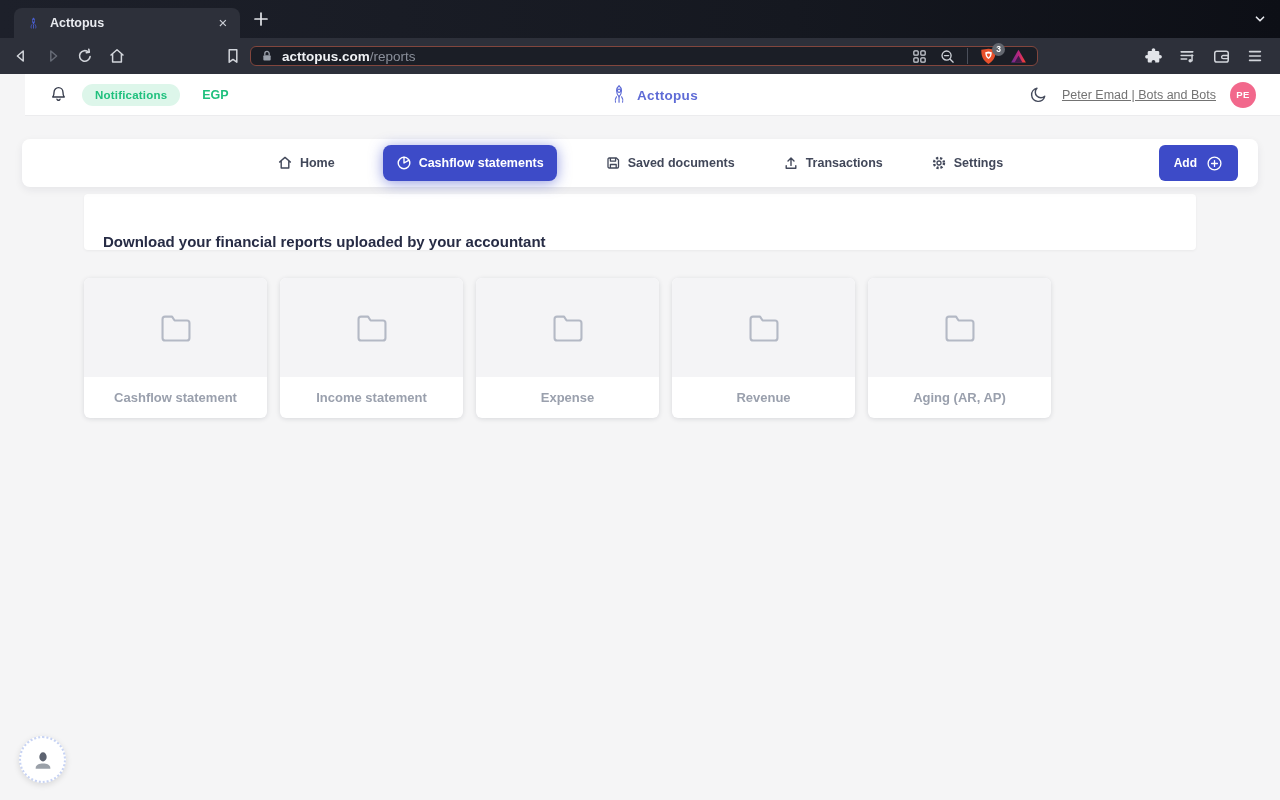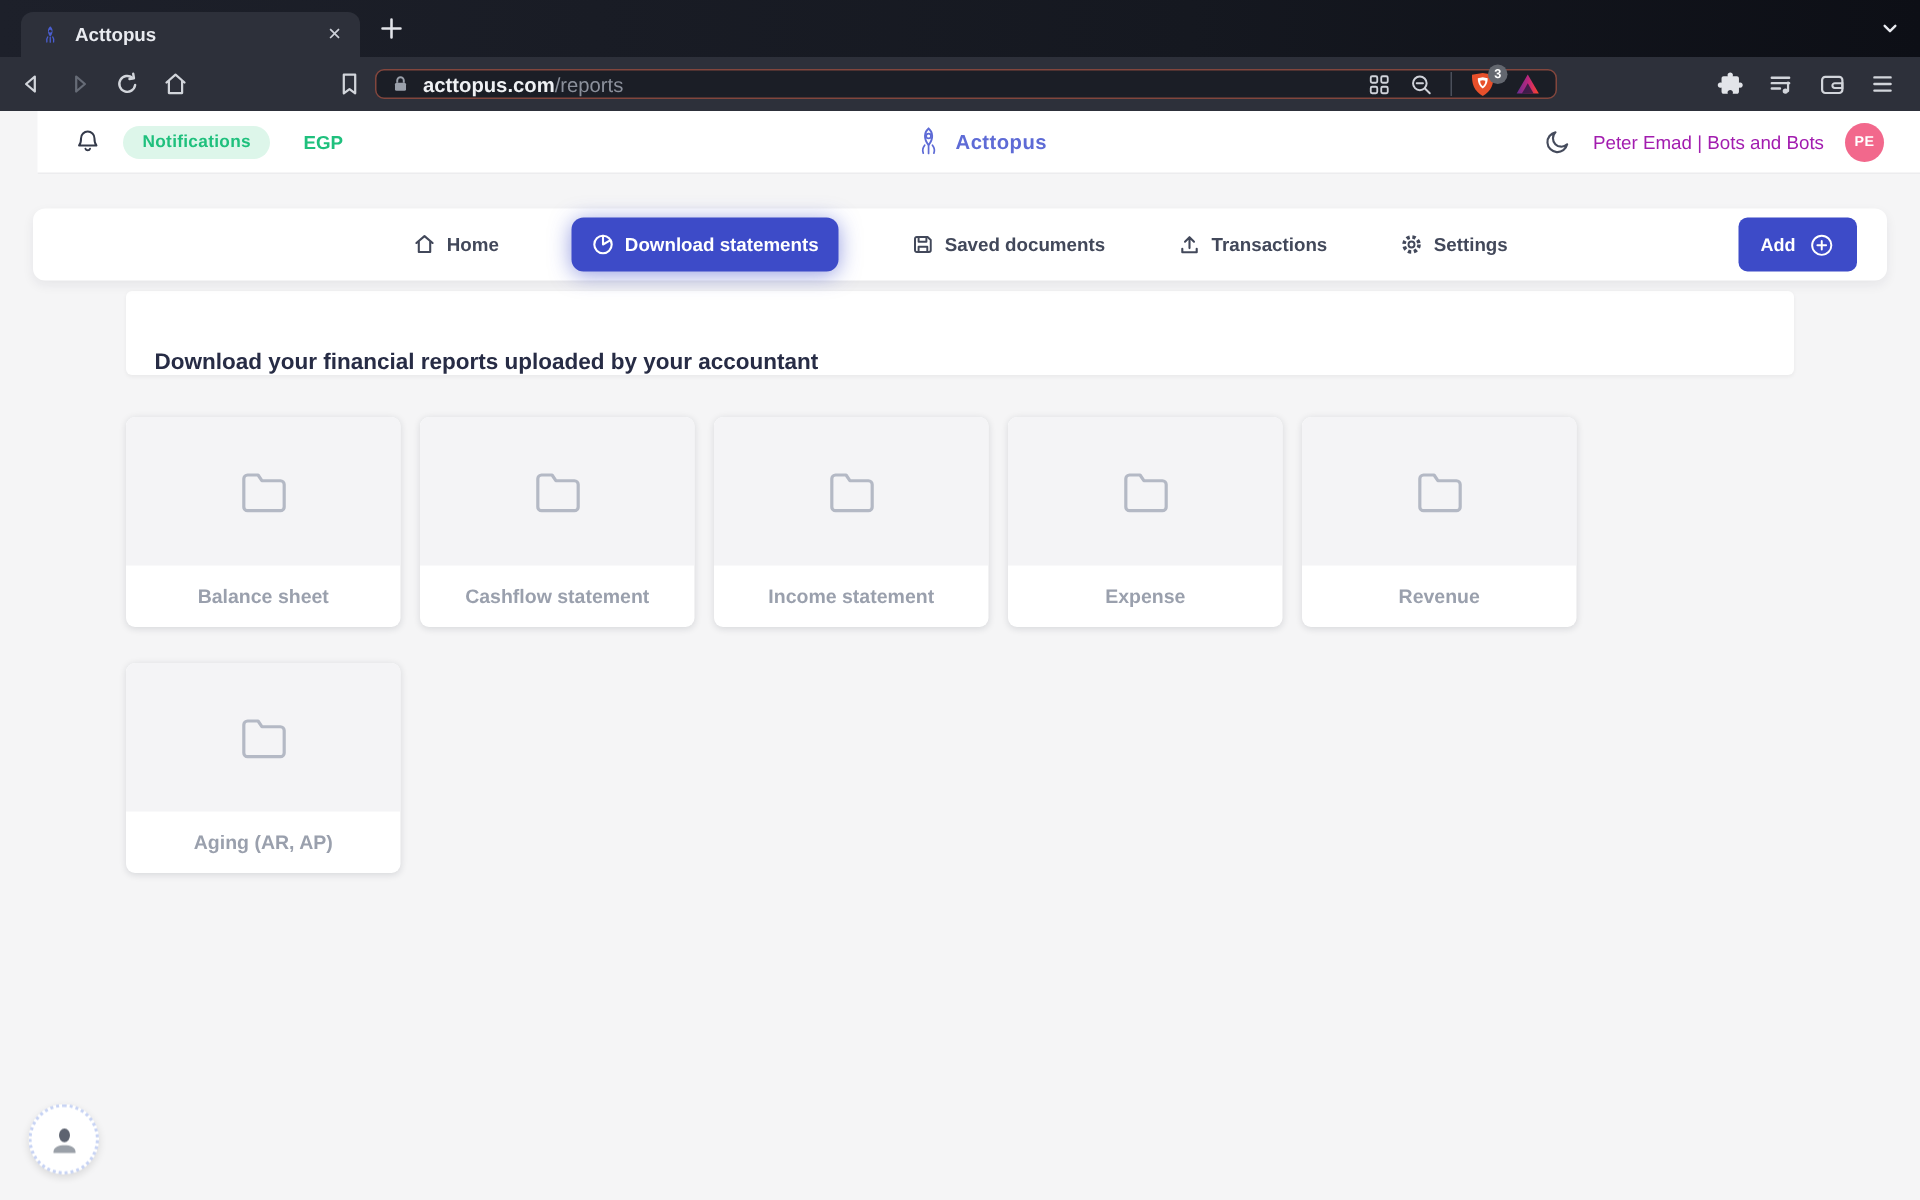"Peter Emad | Bots and" .user-name { color: #a21caf -> #737373; text-decoration: none -> underline }
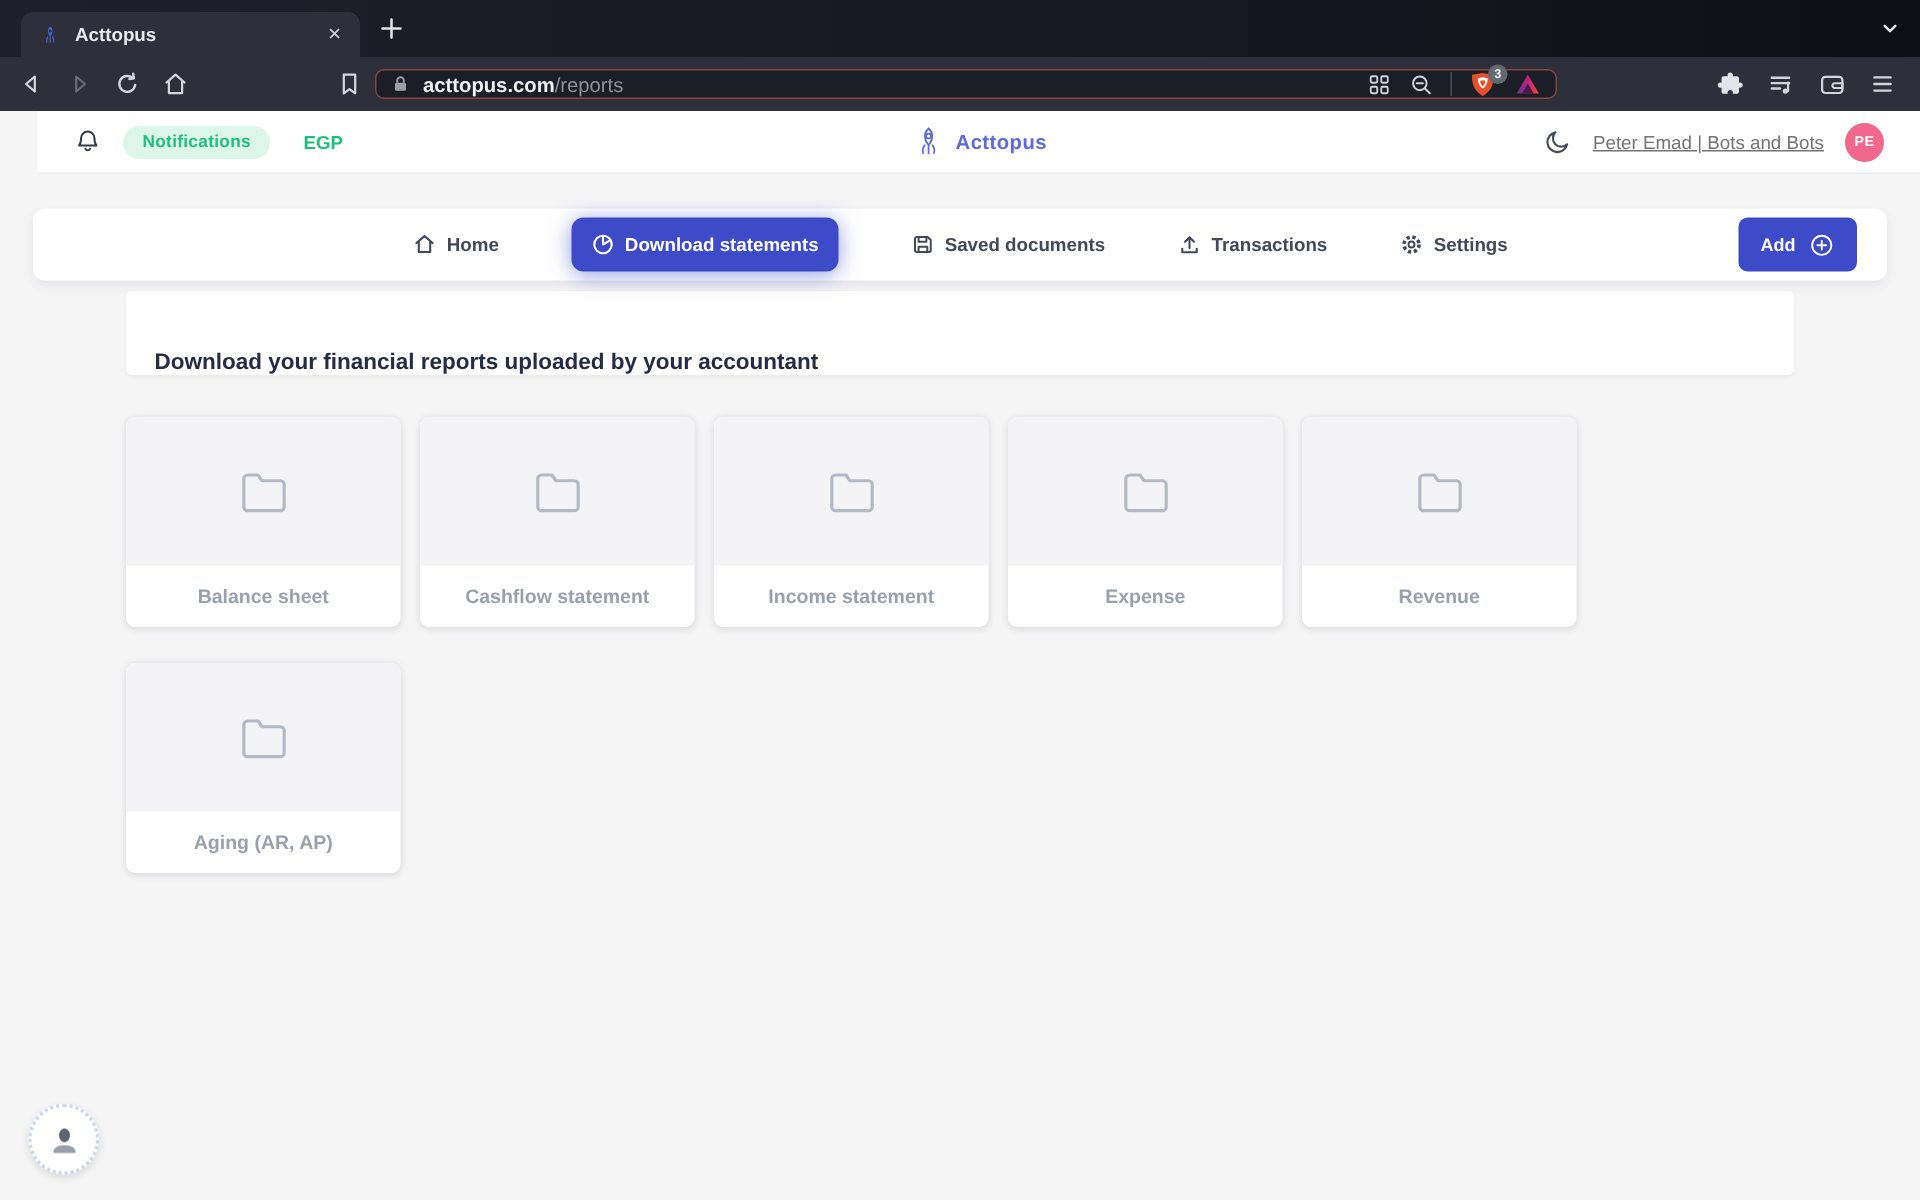"Download statements" span { text: Download -> Cashflow }
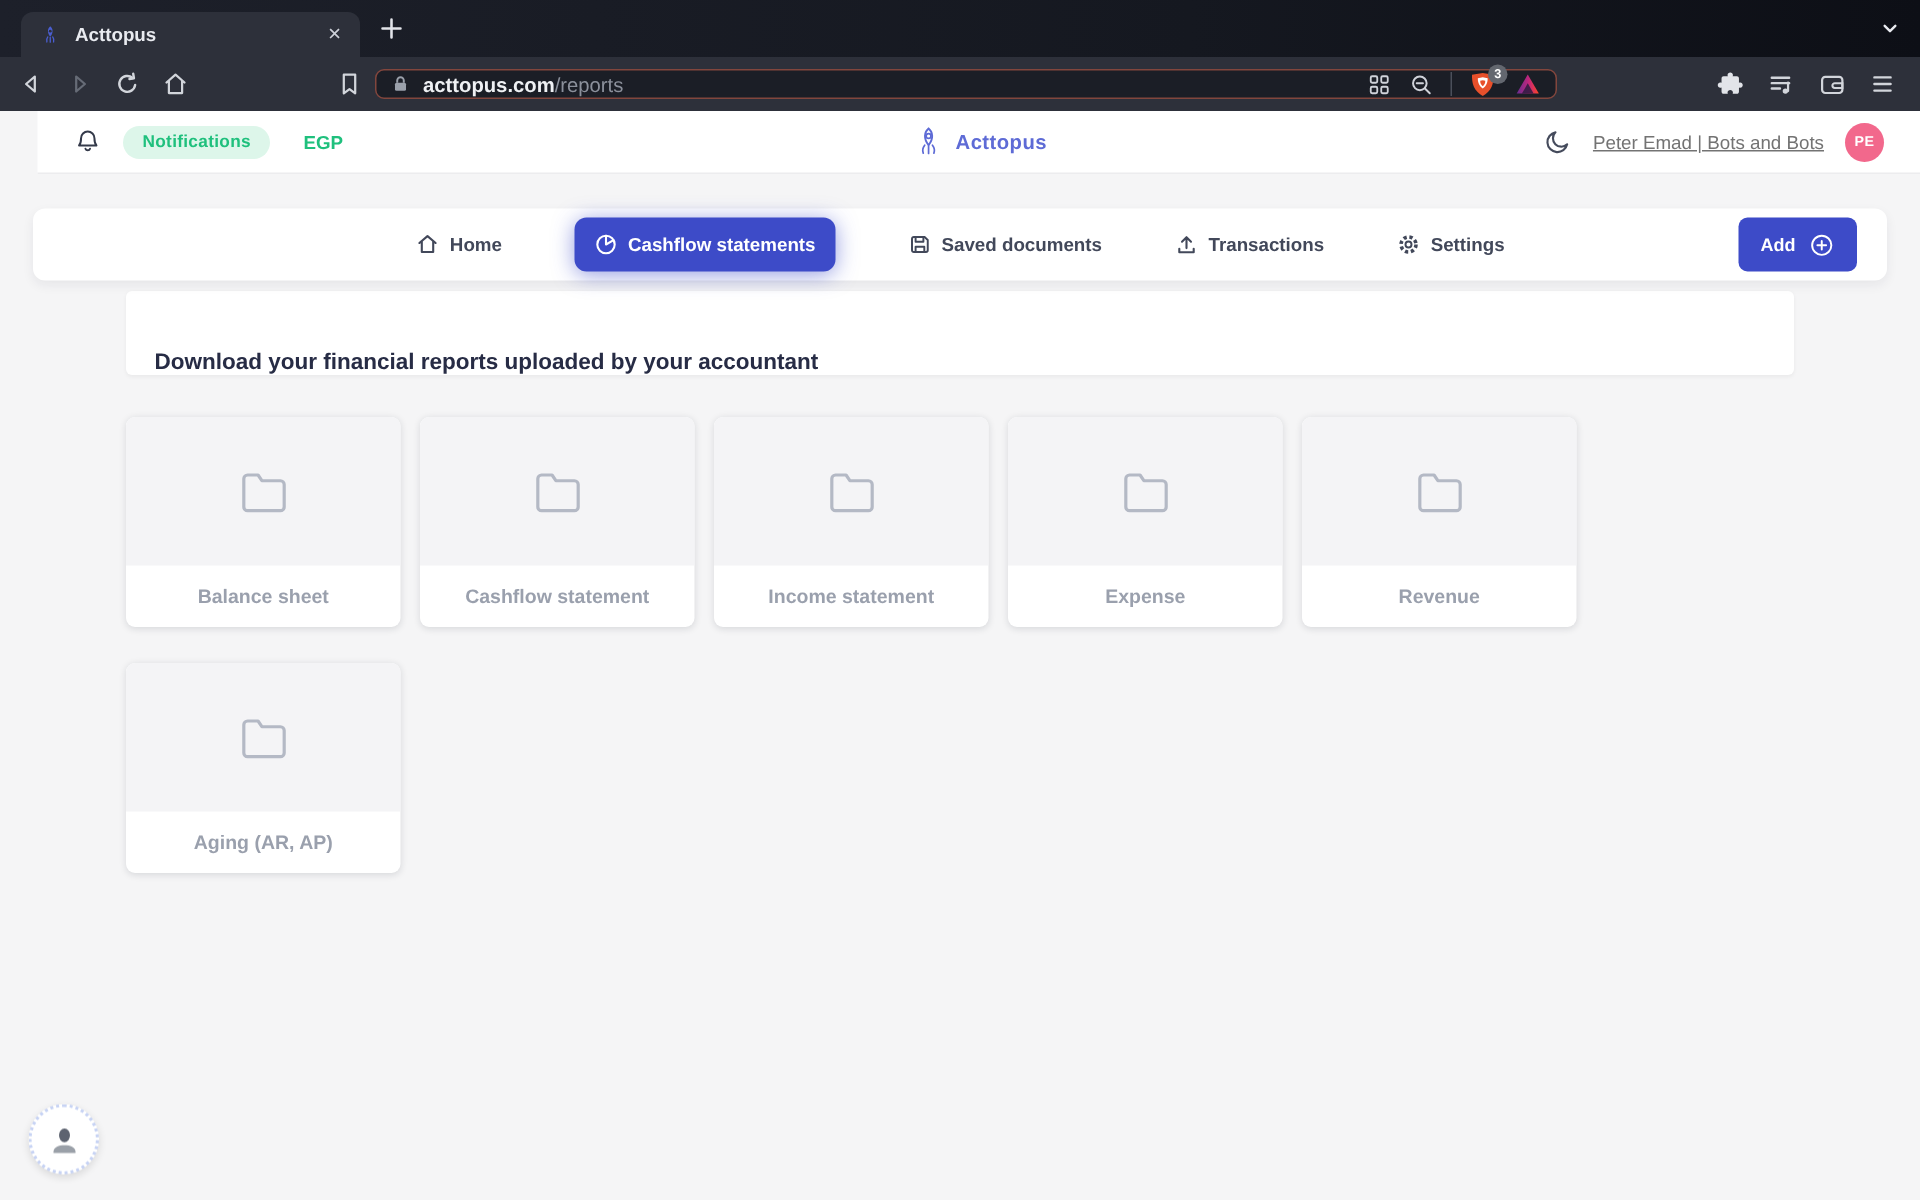"Balance sheet" div.card { html: <div> <div> <svg> <path></path> </svg> </div> <div>Balance sheet</div> </div> -> none }
